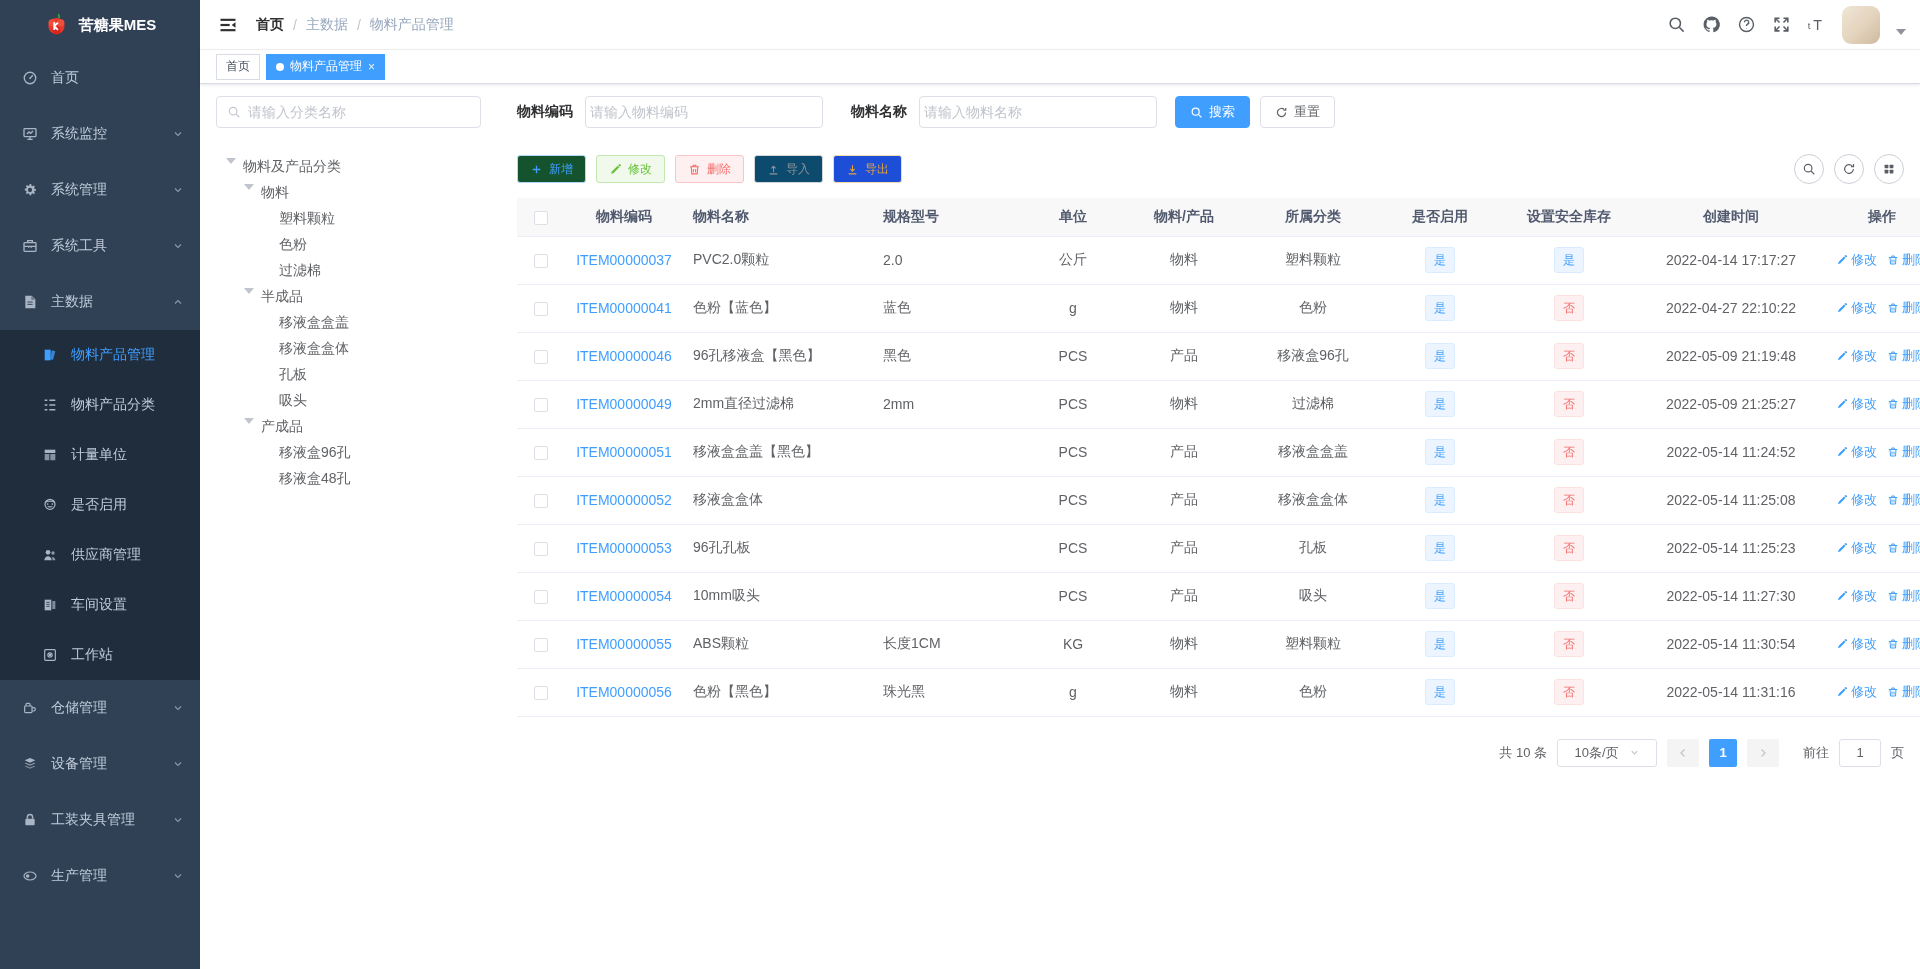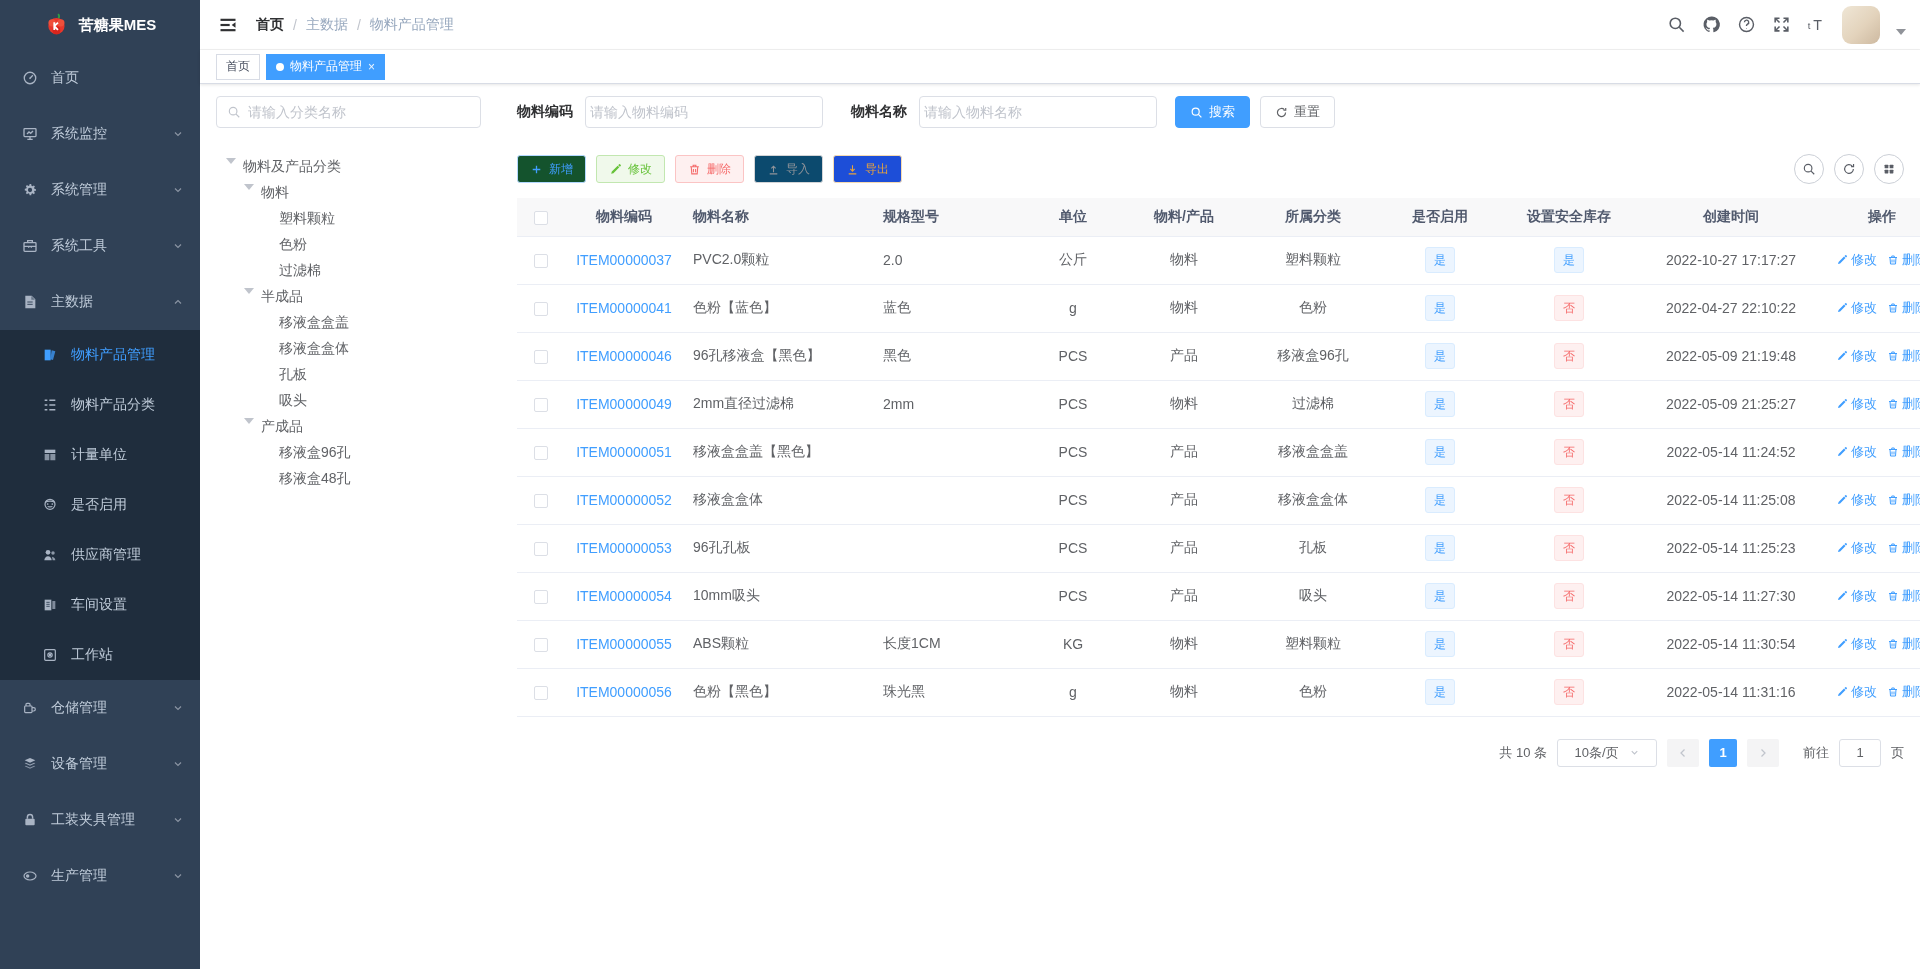"2022-10-27 17:17:27" td { text: 2022-10-27 -> 2022-04-14 }
